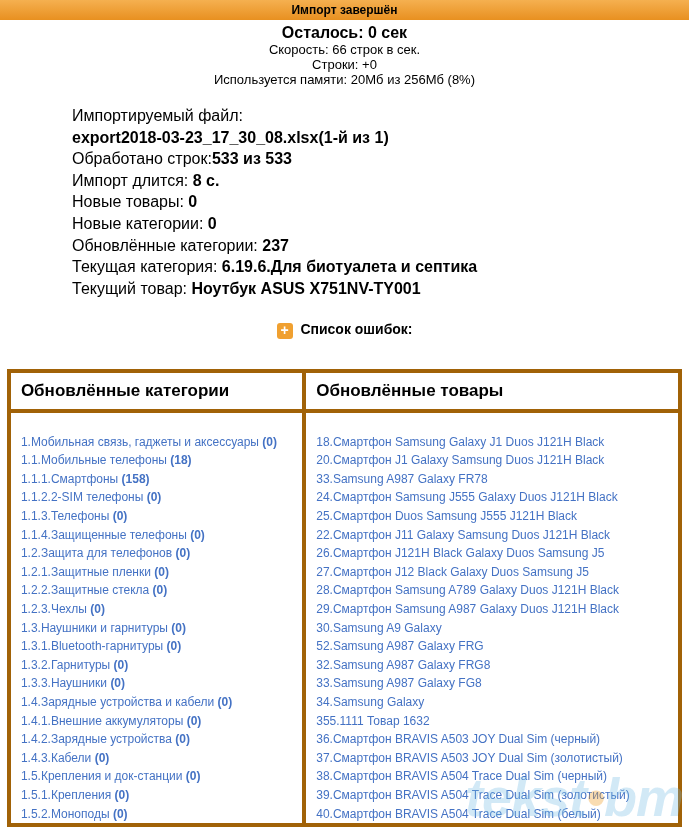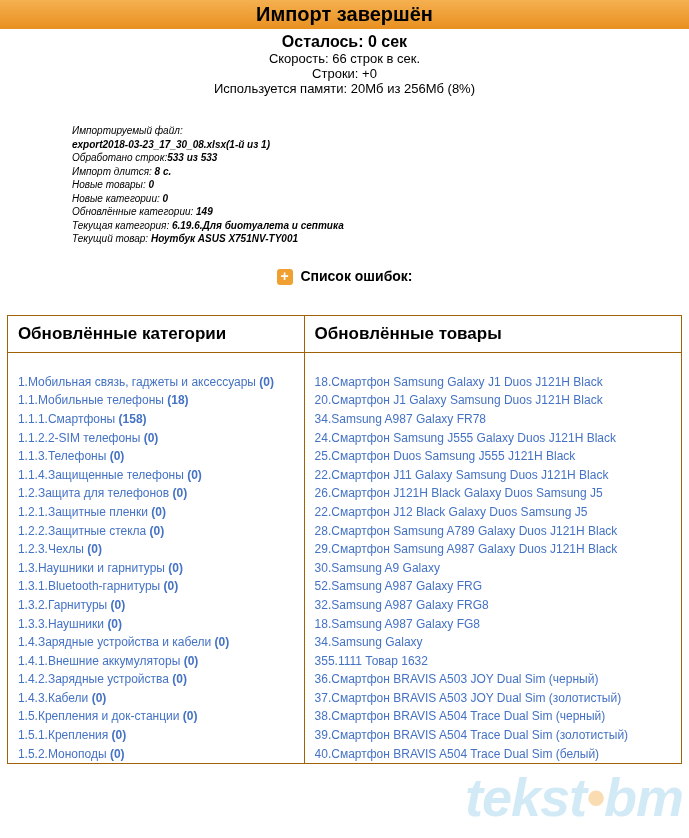"Импорт завершён" .title-bar { font-size: 20px -> 12px }
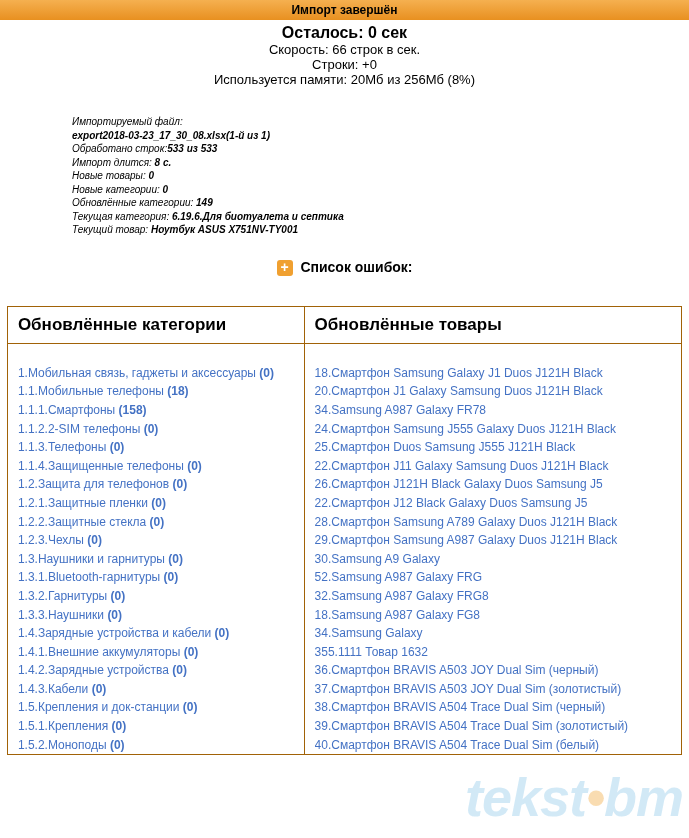"Импортируемый файл:" .details { font-size: 10px -> 16px; font-style: italic -> none; margin: 18px 0 0 72px -> 8px 0 0 72px }
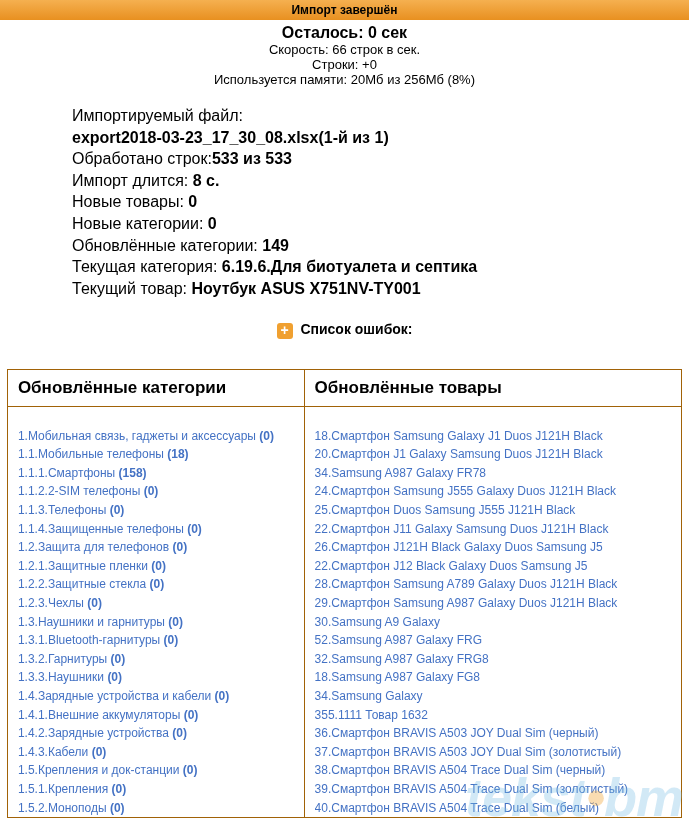"149" span.val { text: 149 -> 237 }
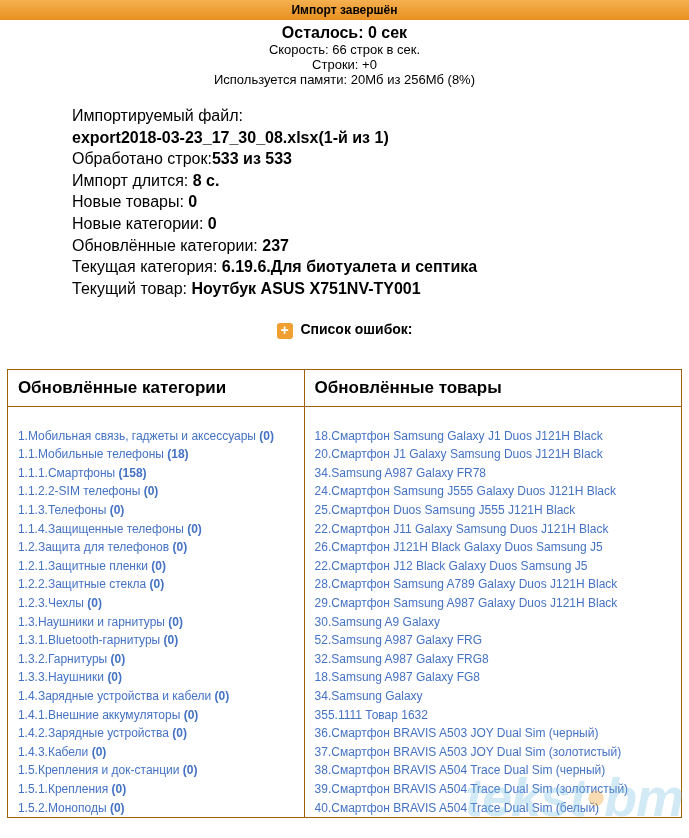"Обновлённые категории" table.main td, table.main th { border: 1px solid #a16207 -> 4px solid #a16207 }
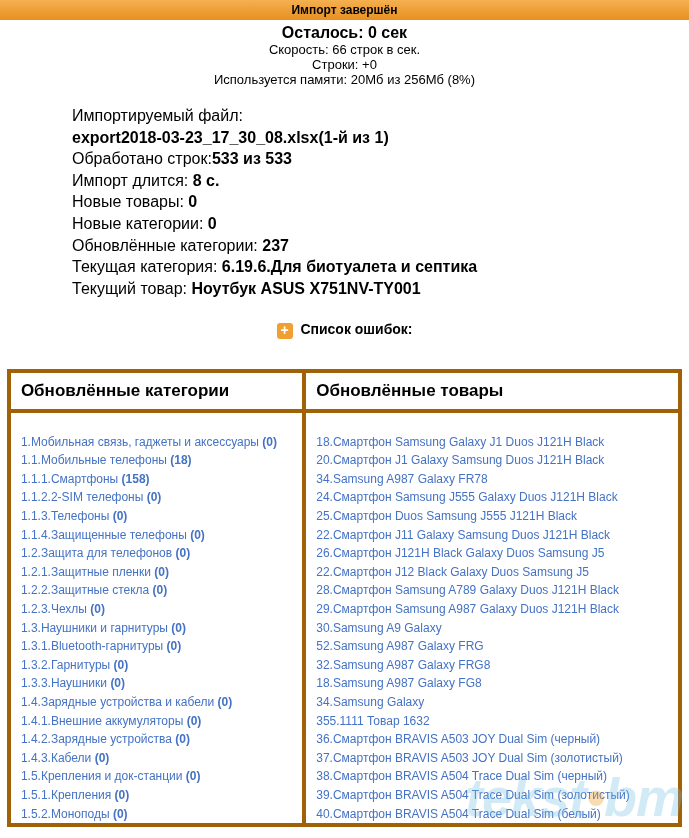"34.Samsung A987 Galaxy FR78" div { text: 34.Samsung -> 33.Samsung }
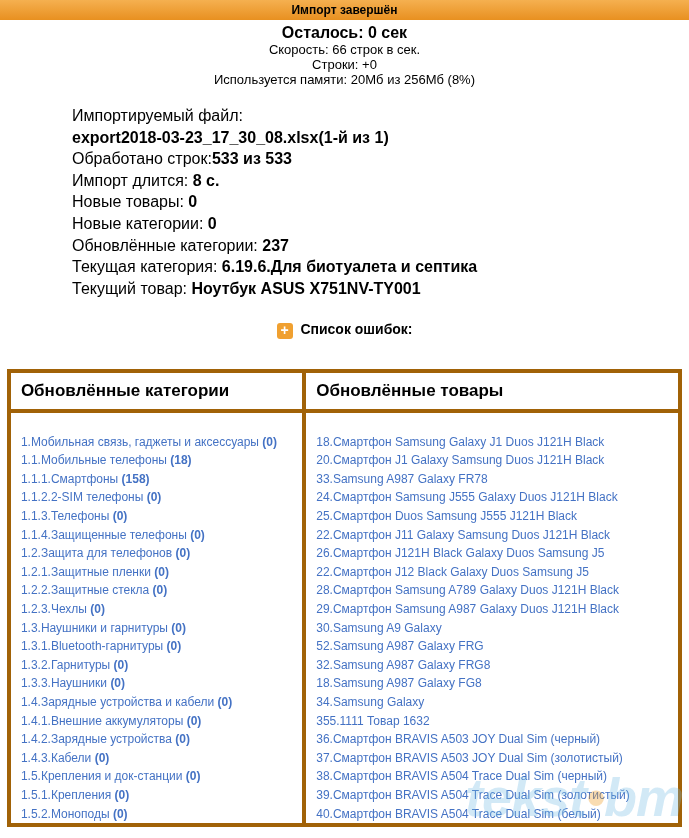"22.Смартфон J12 Black Galaxy Duos" div { text: 22.Смартфон -> 27.Смартфон }
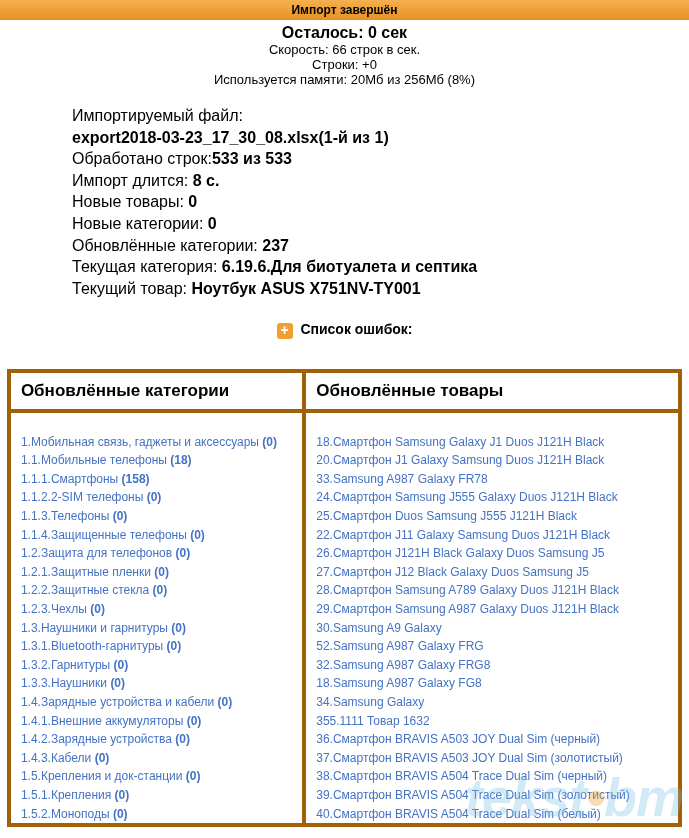"18.Samsung A987 Galaxy FG8" div { text: 18.Samsung -> 33.Samsung }
